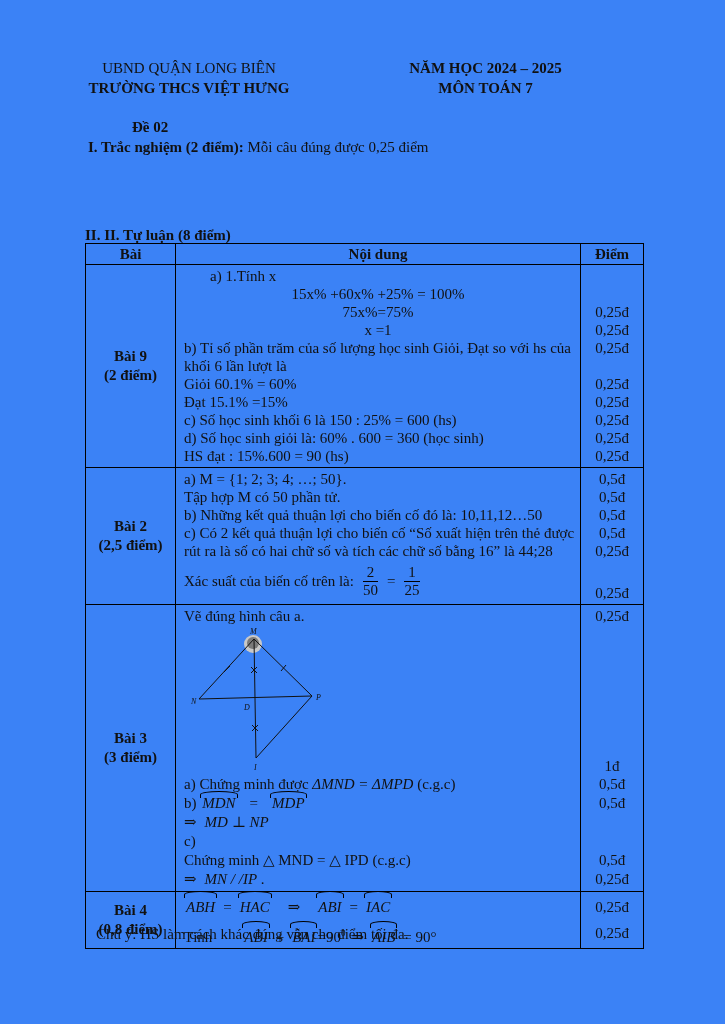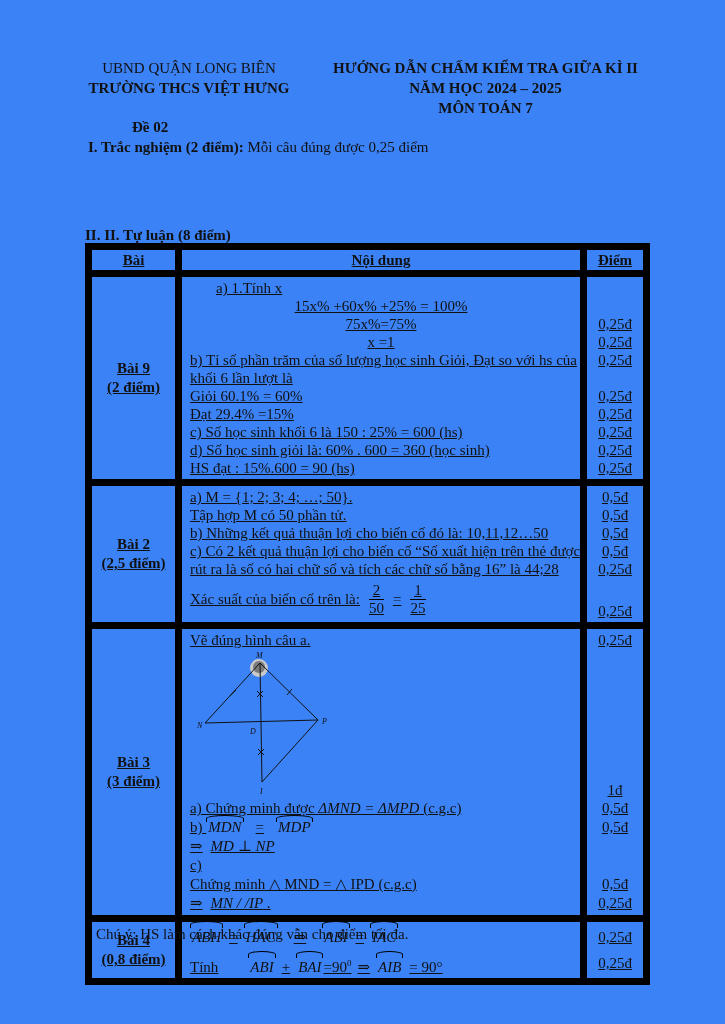"HƯỚNG DẪN CHẤM KIỂM TRA" div { html: <div>HƯỚNG DẪN CHẤM KIỂM TRA GIỮA KÌ II</div> -> none }
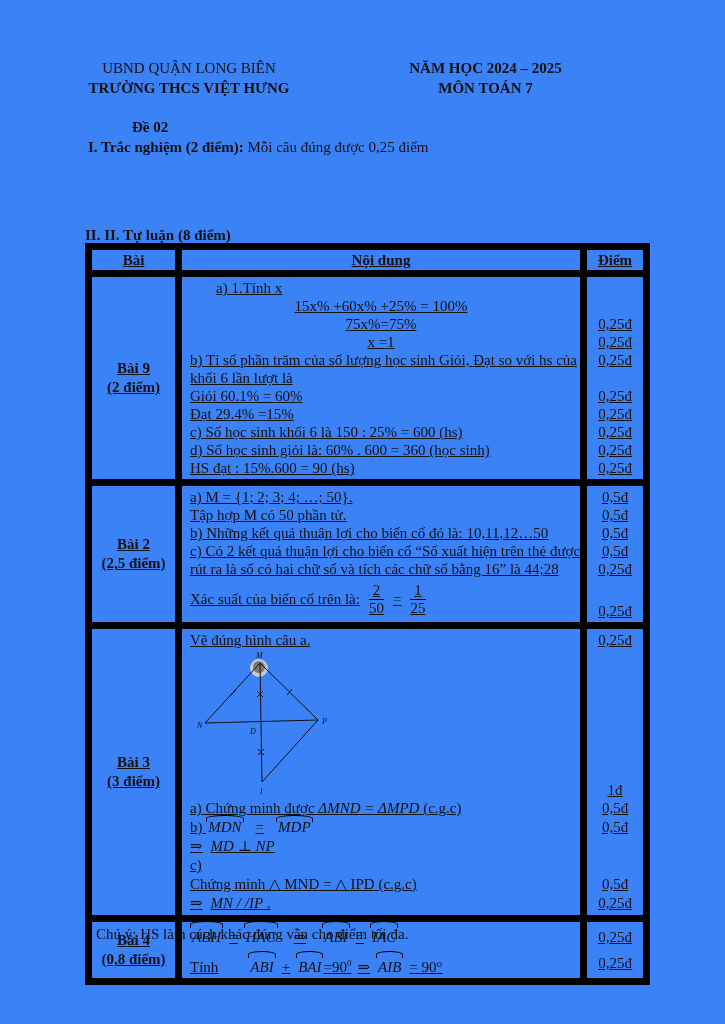"Bài" table.essay td, table.essay th { border: 7px solid #000000 -> 1px solid #000000; text-decoration: underline -> none }
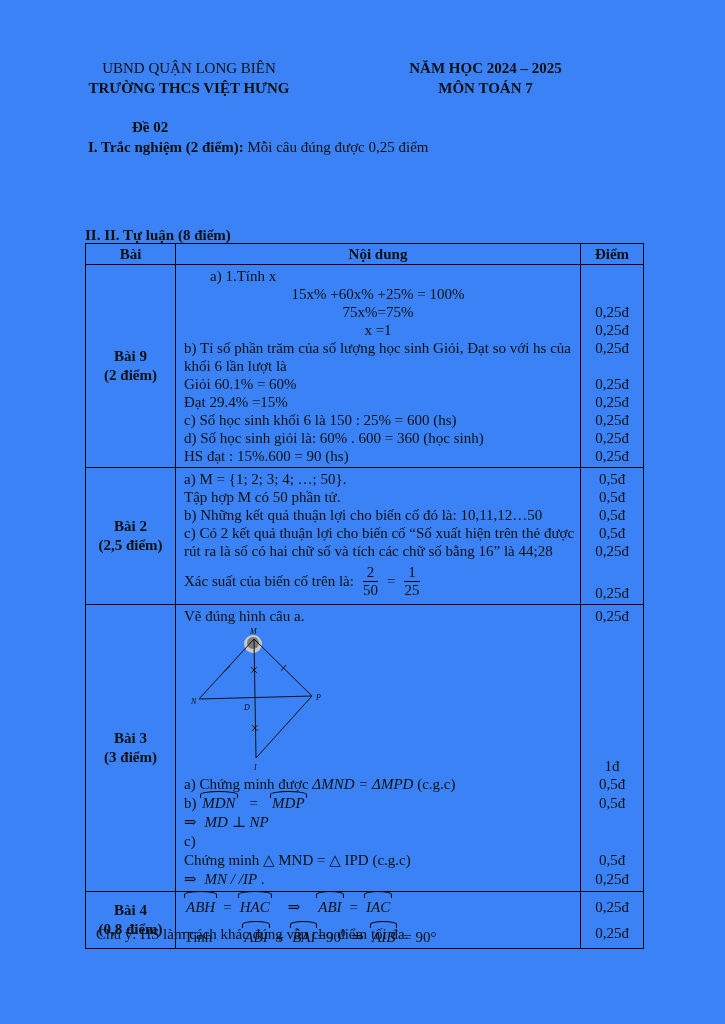"Đạt 29.4% =15%" div.line { text: 29.4% -> 15.1% }
